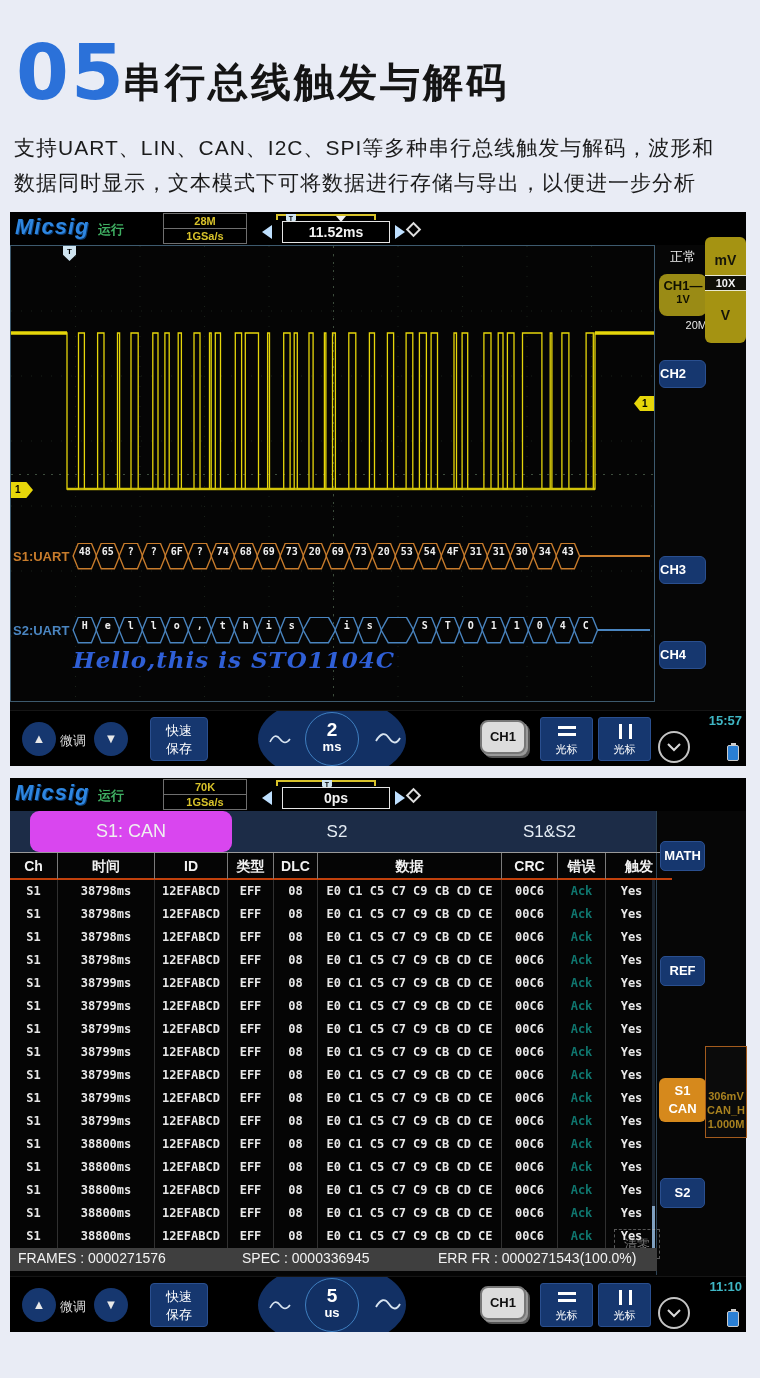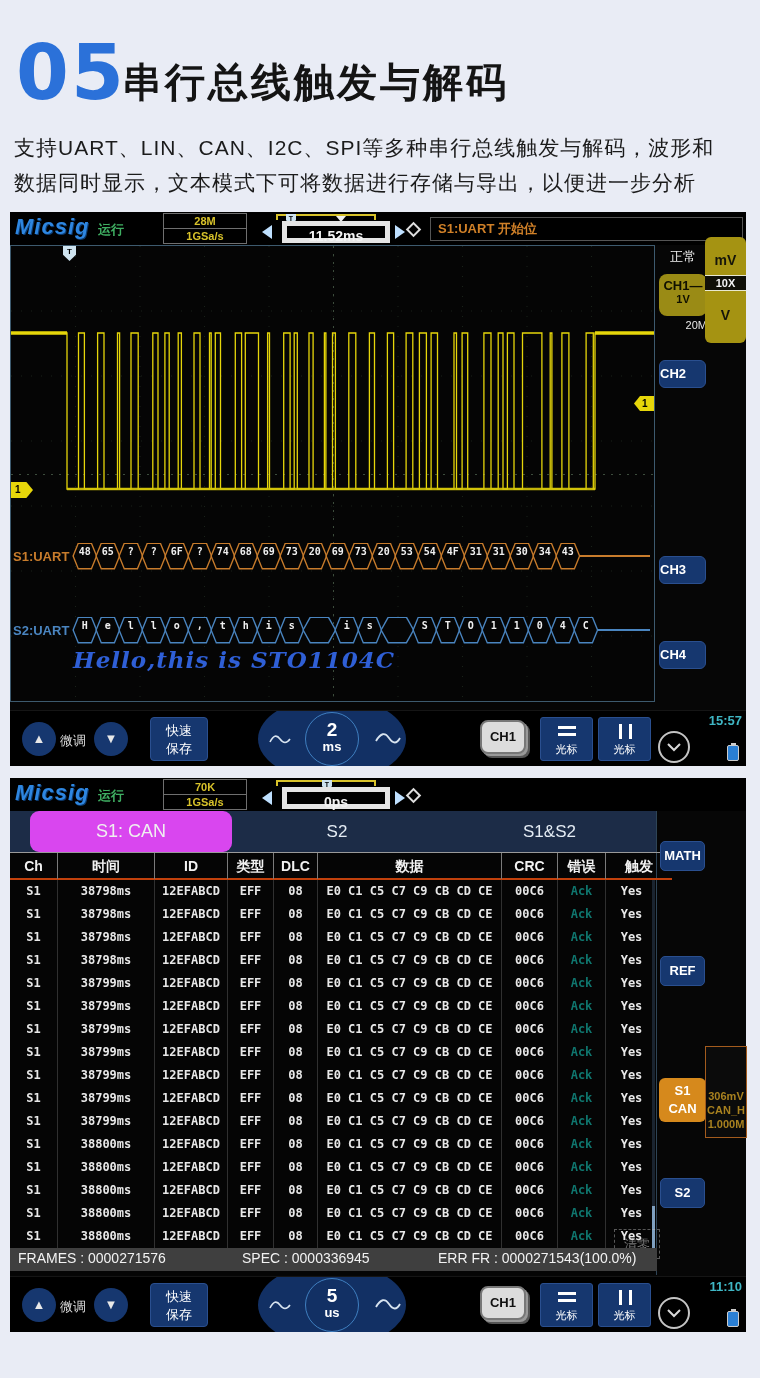"11.52ms" .posbox { border: 5px solid #e5e5e5 -> 1px solid #e5e5e5 }
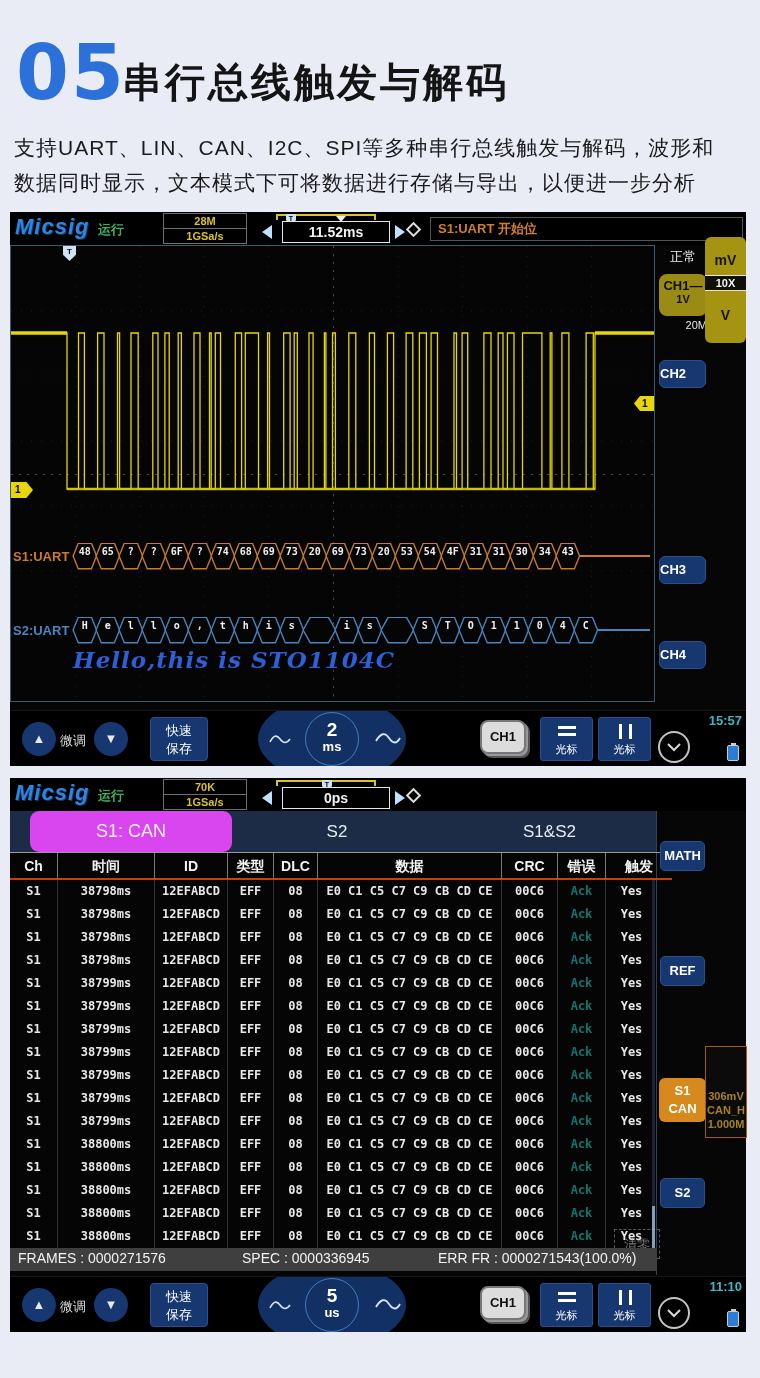"S1:UART 开始位" div.trigbox { html: <div>S1:UART 开始位</div> -> none }
